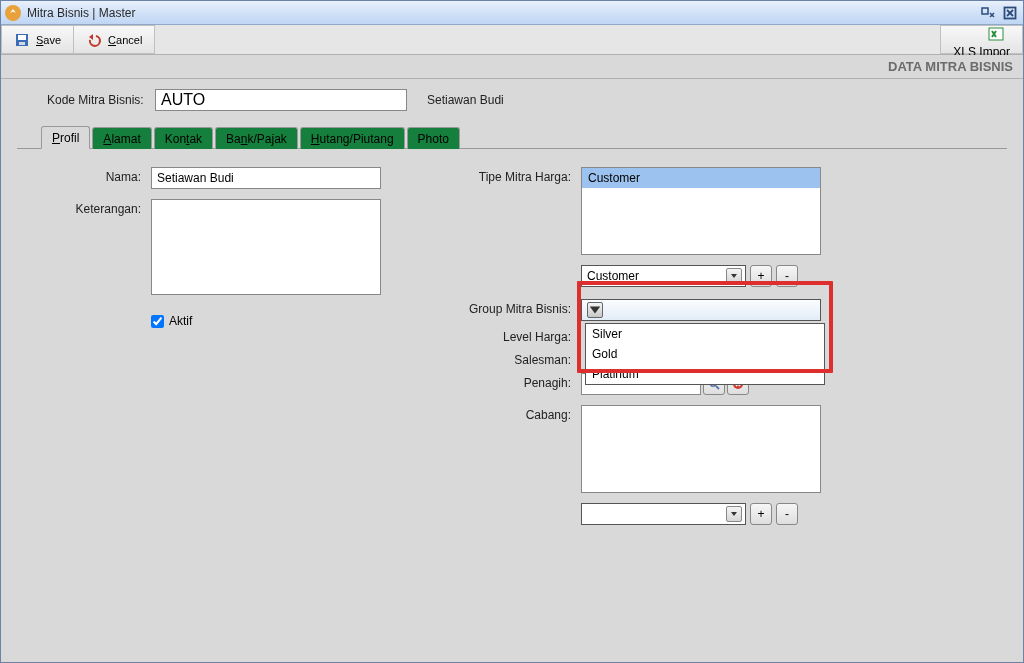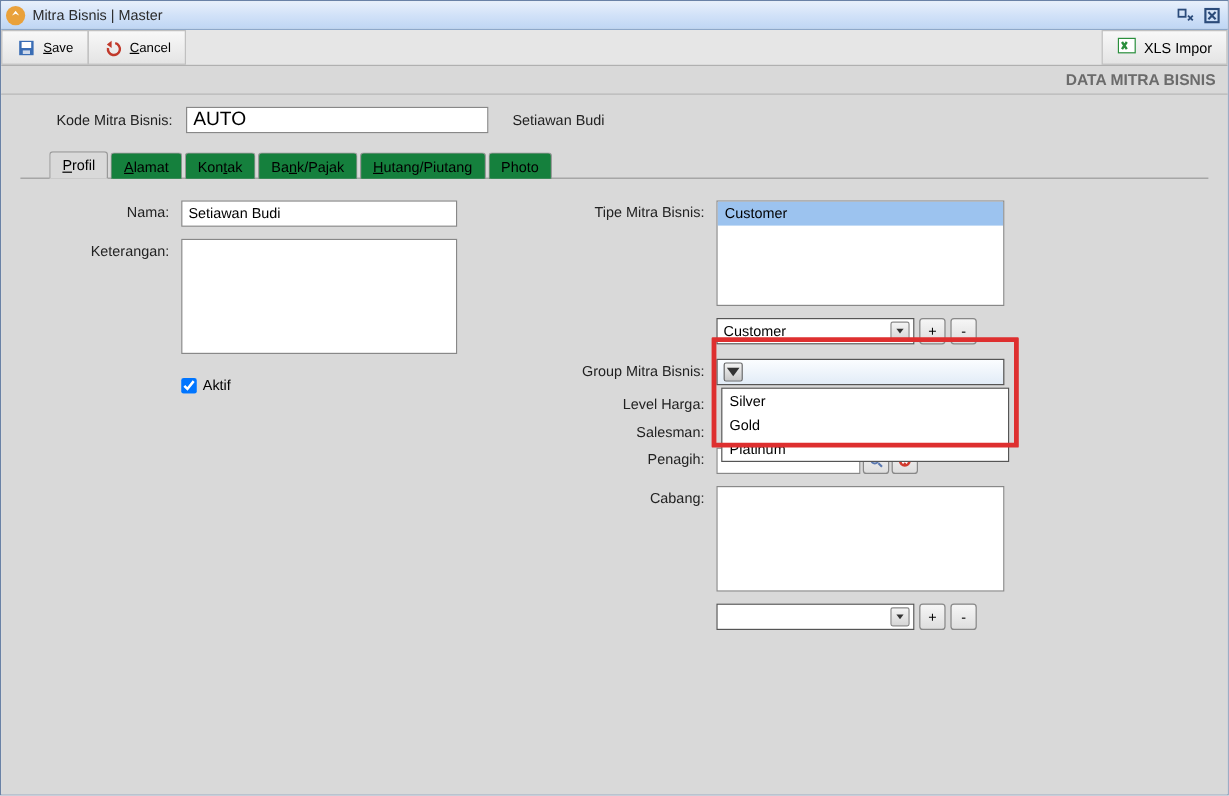"XLS Impor" .toolbar .right-btn { align-items: center -> flex-end; flex-direction: none -> column }
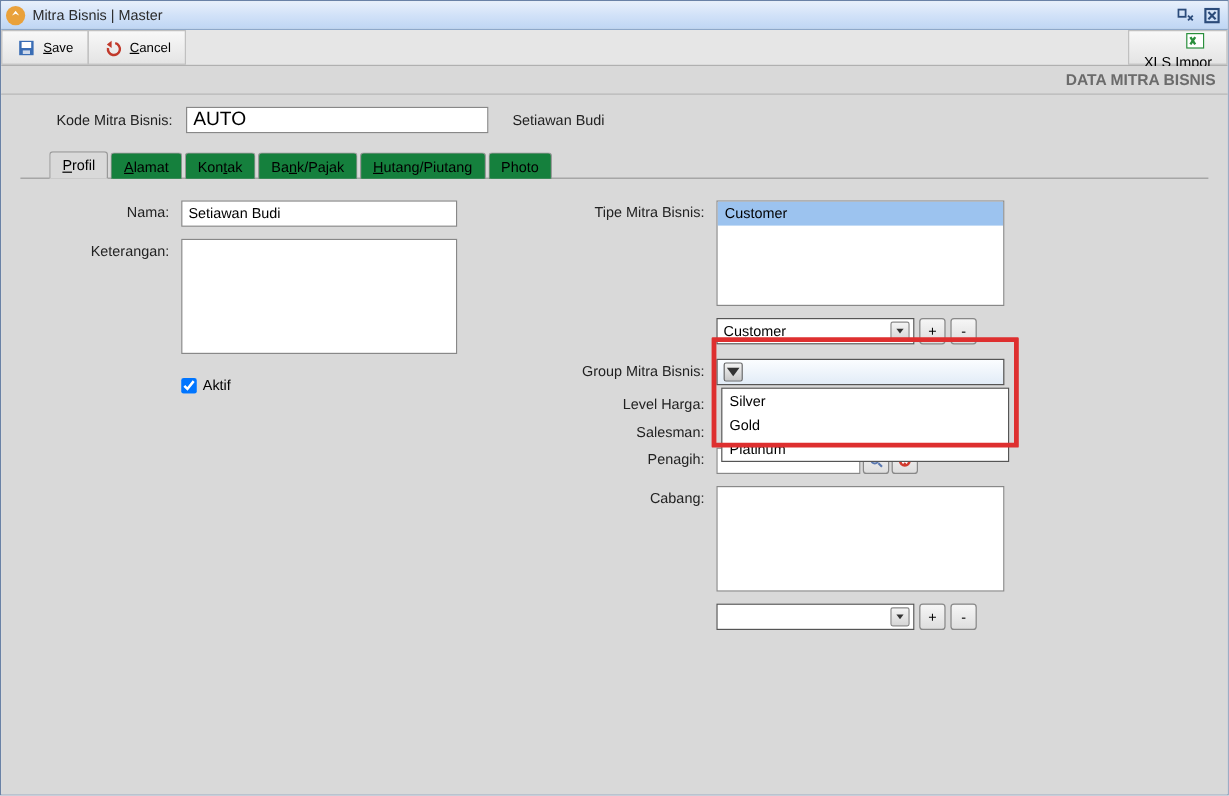"Nama:" .profile-grid { gap: 16px -> 0 }
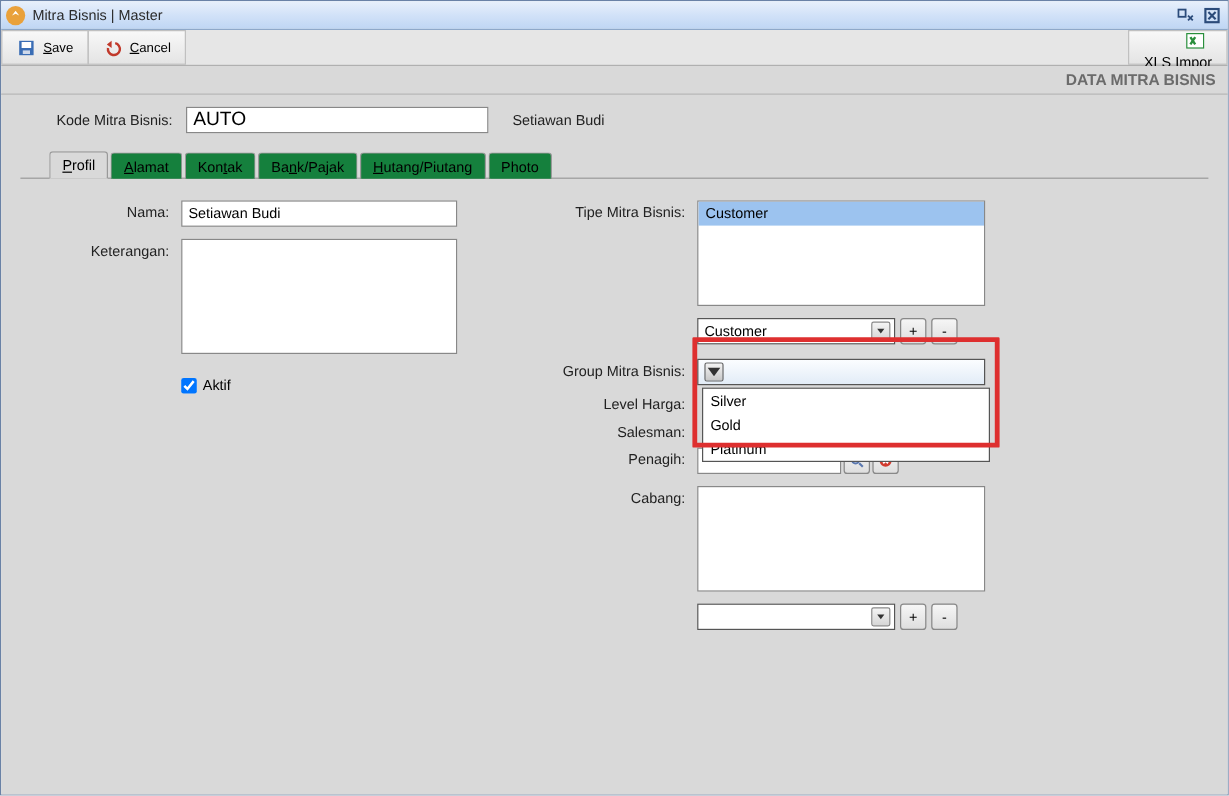"Tipe Mitra Bisnis:" div.fl { text: Bisnis -> Harga }
